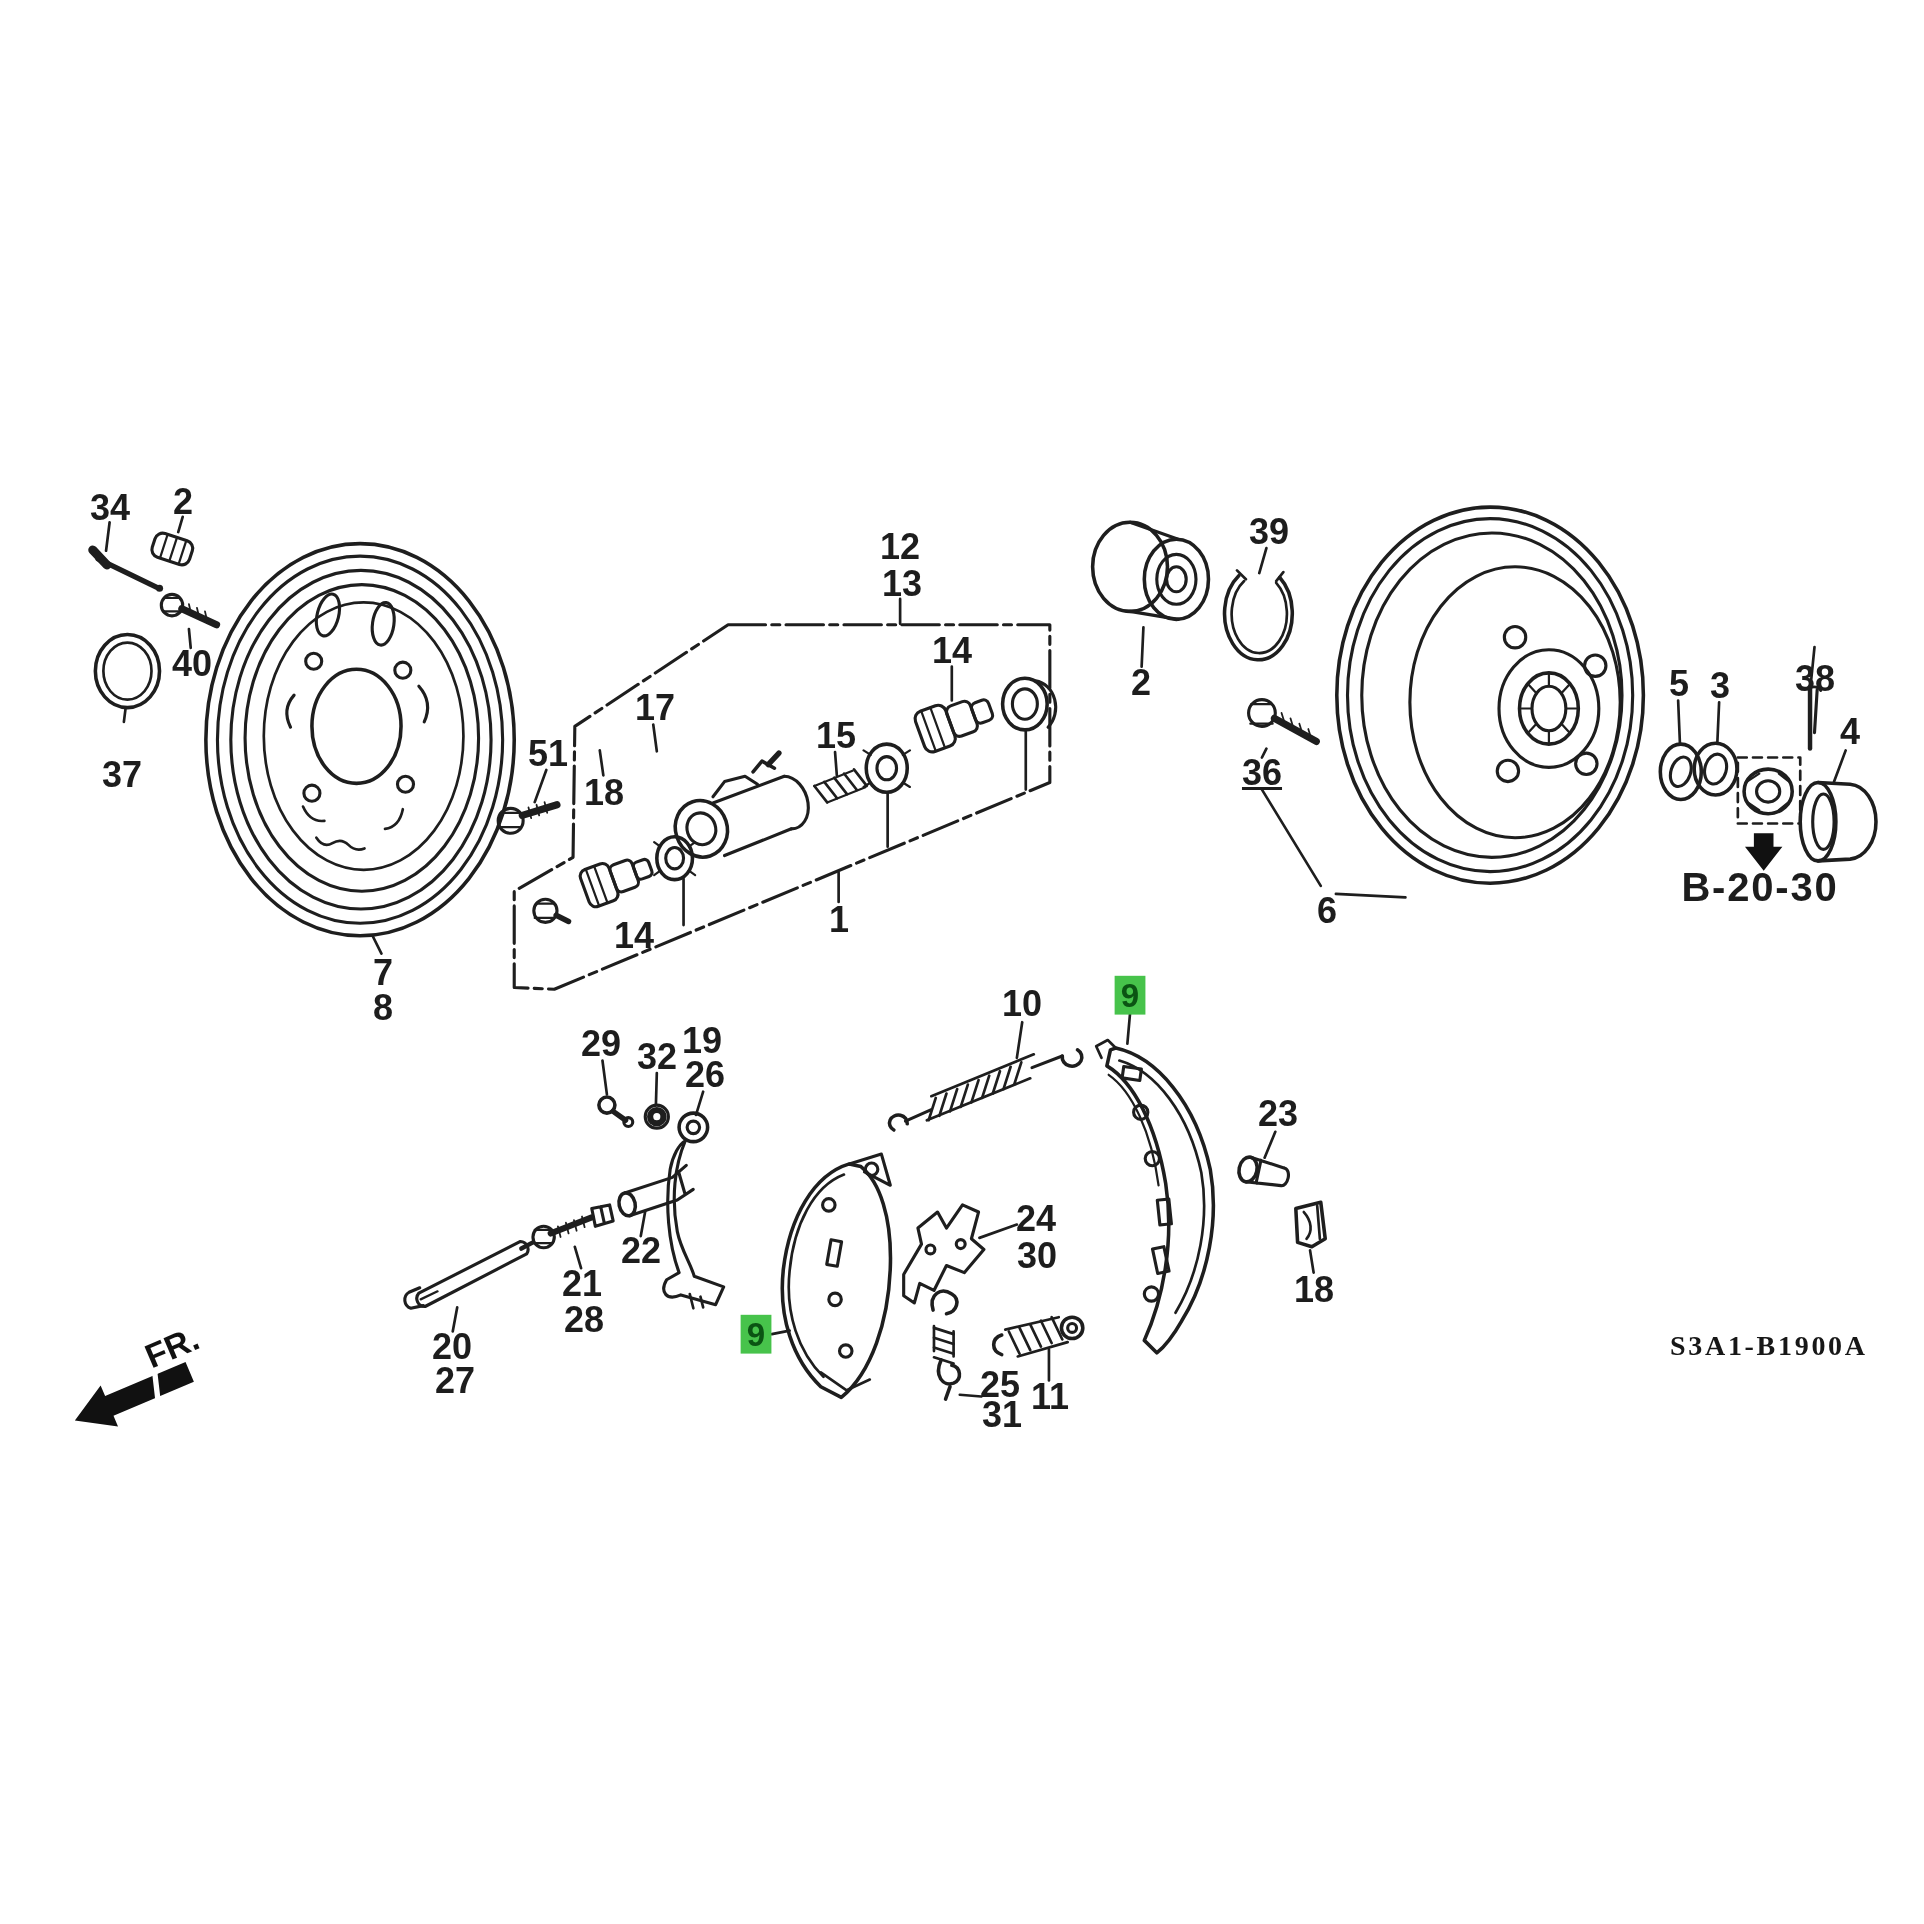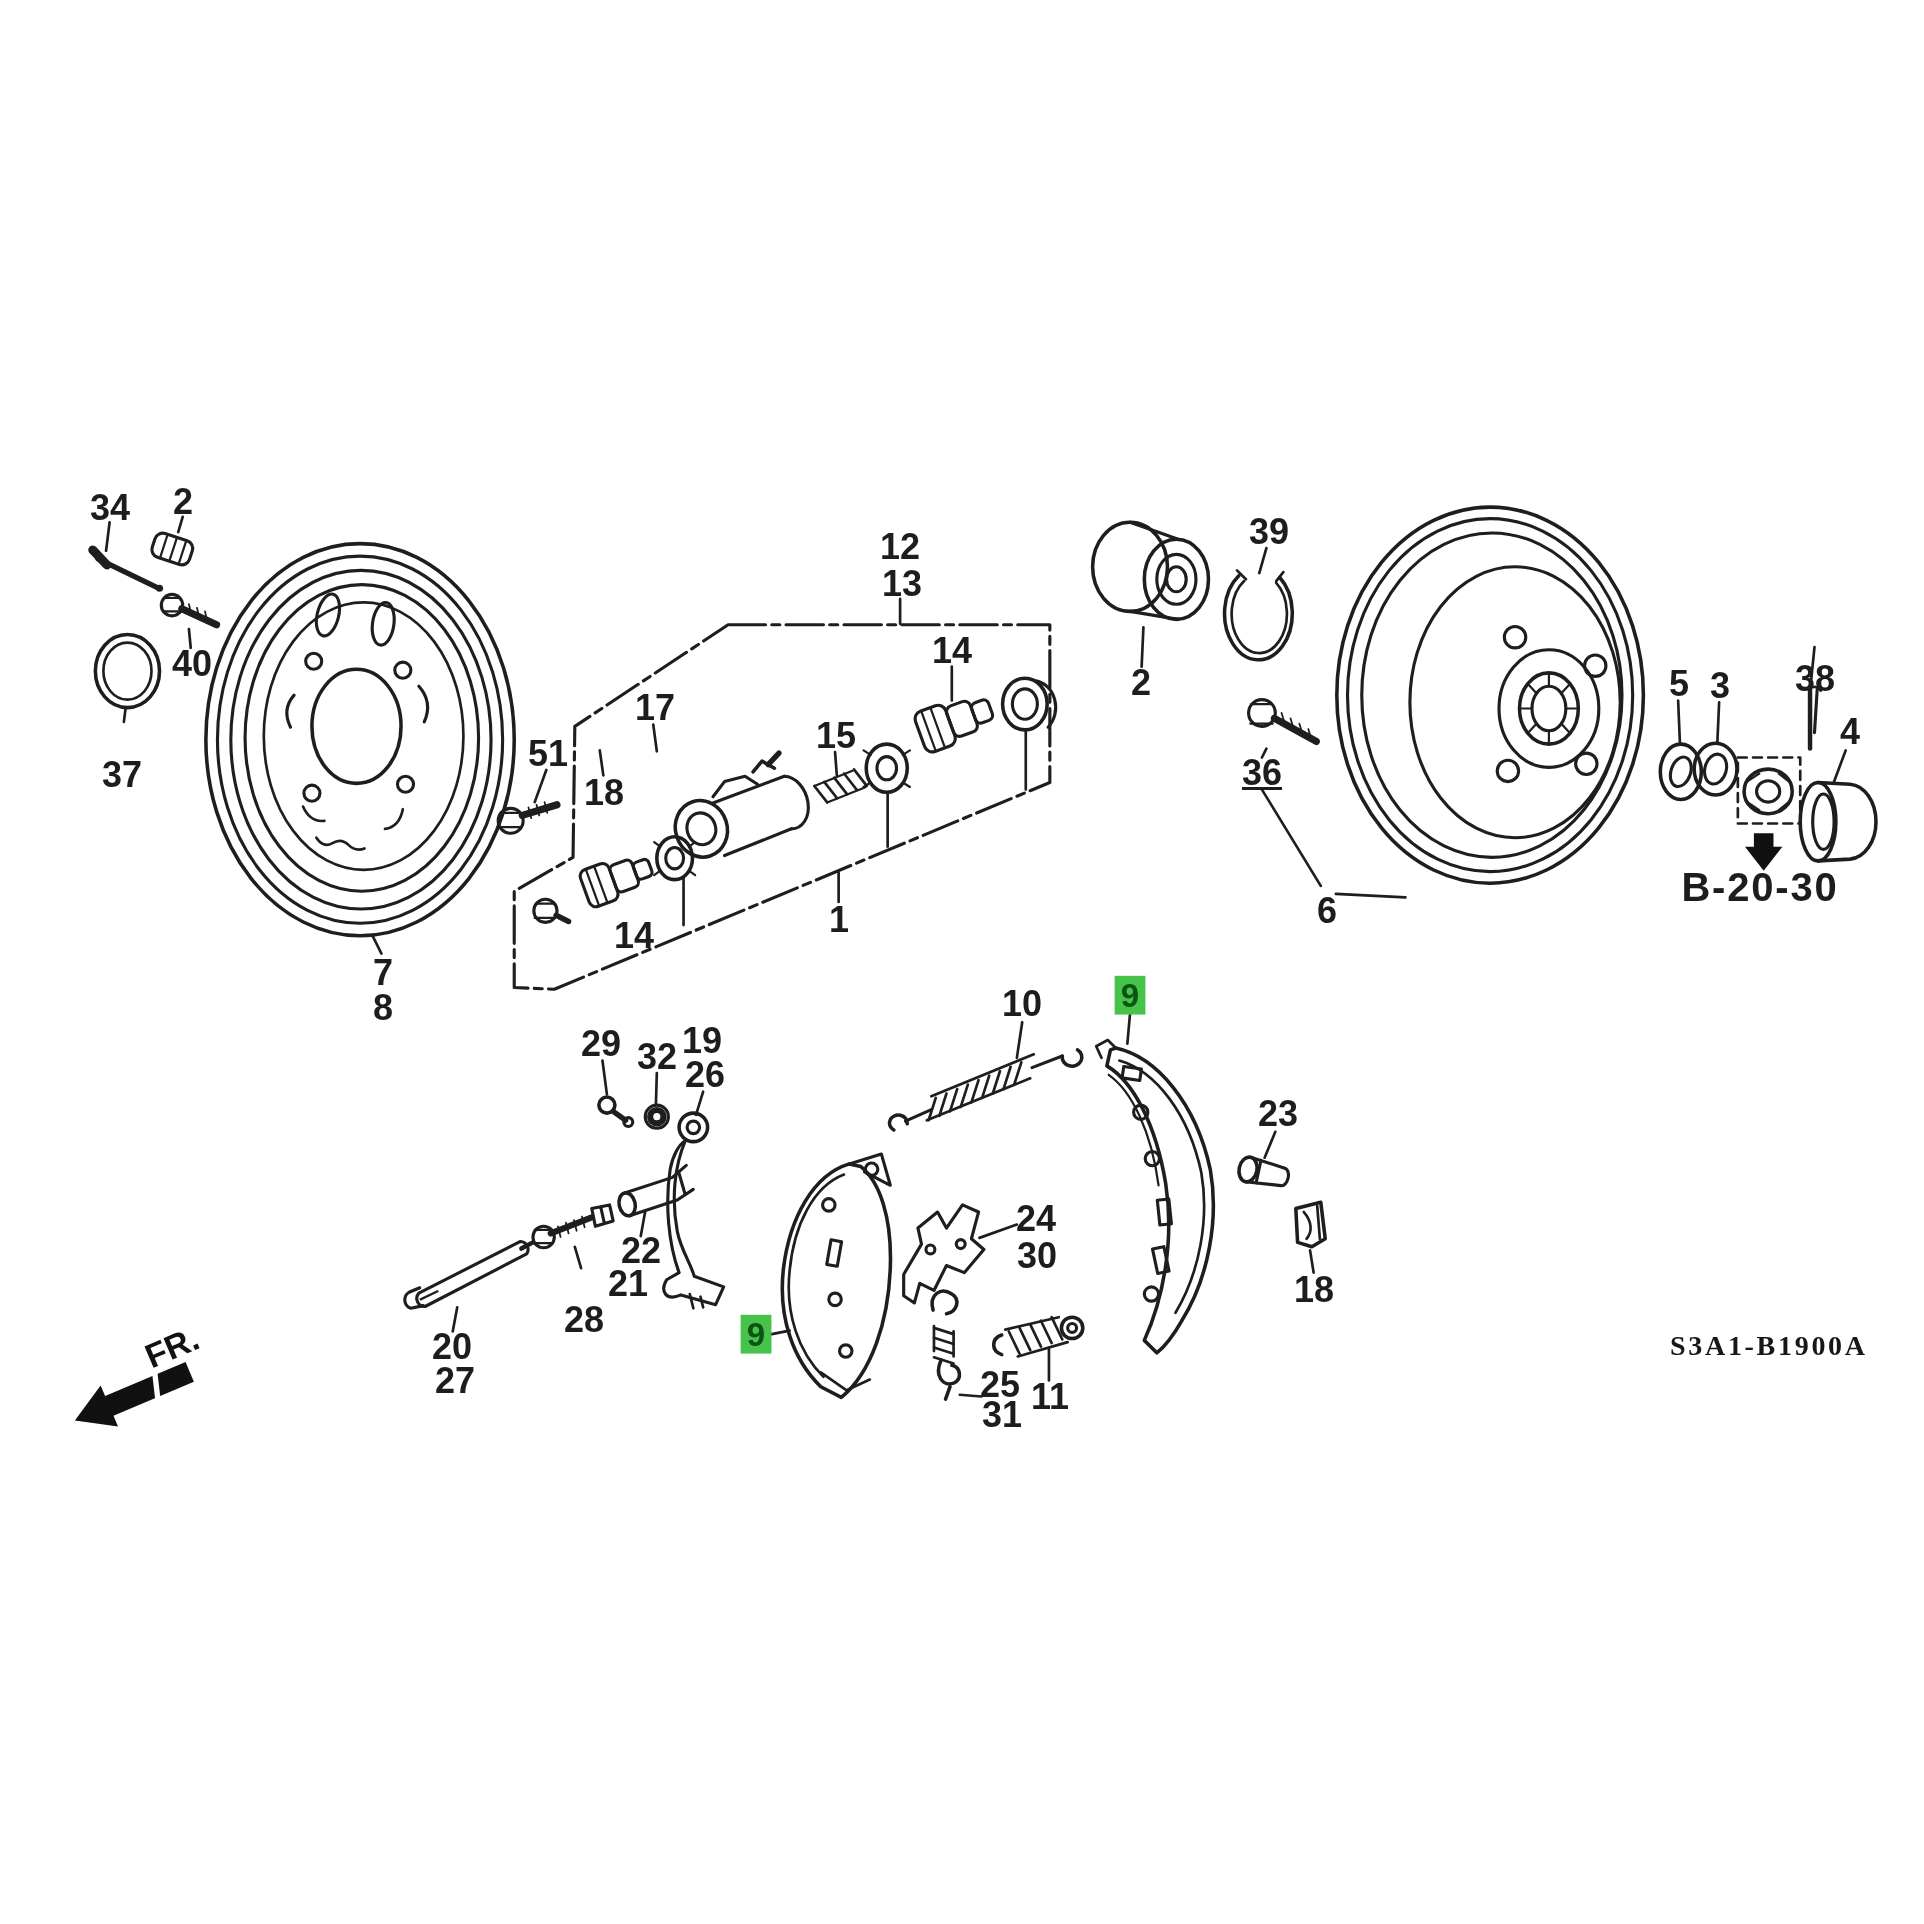"21" div.part-label { margin-left: 46px -> none }
